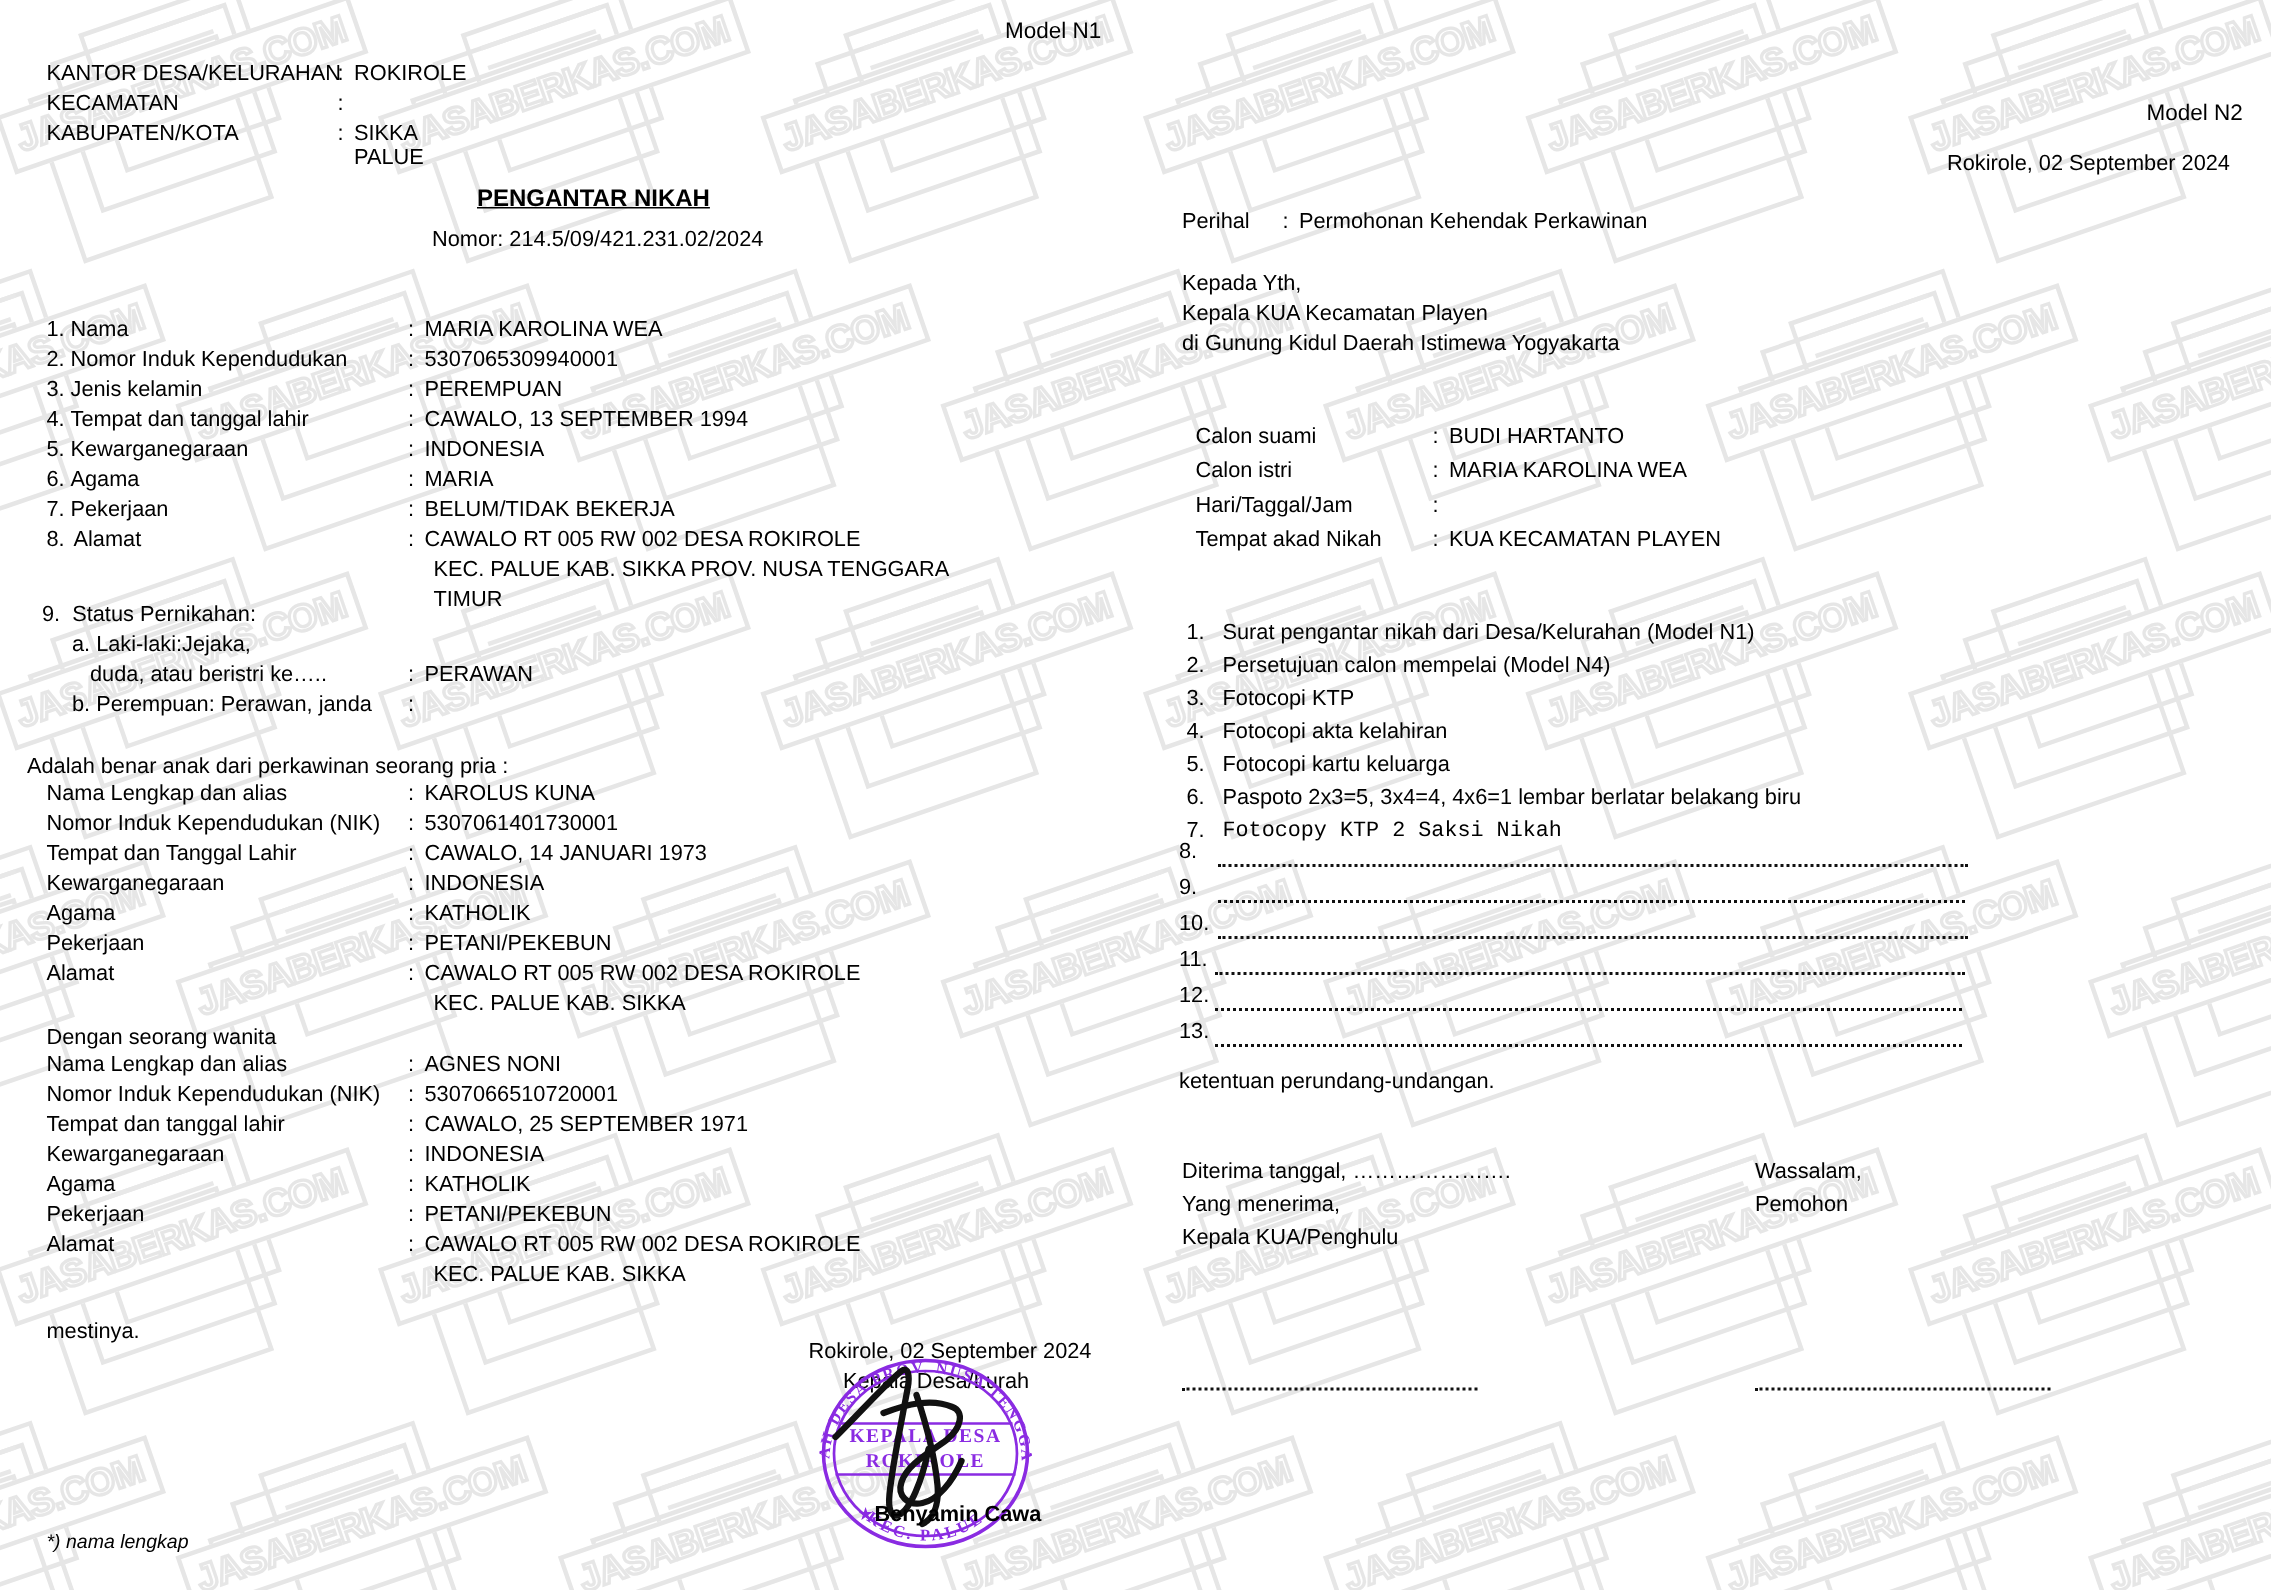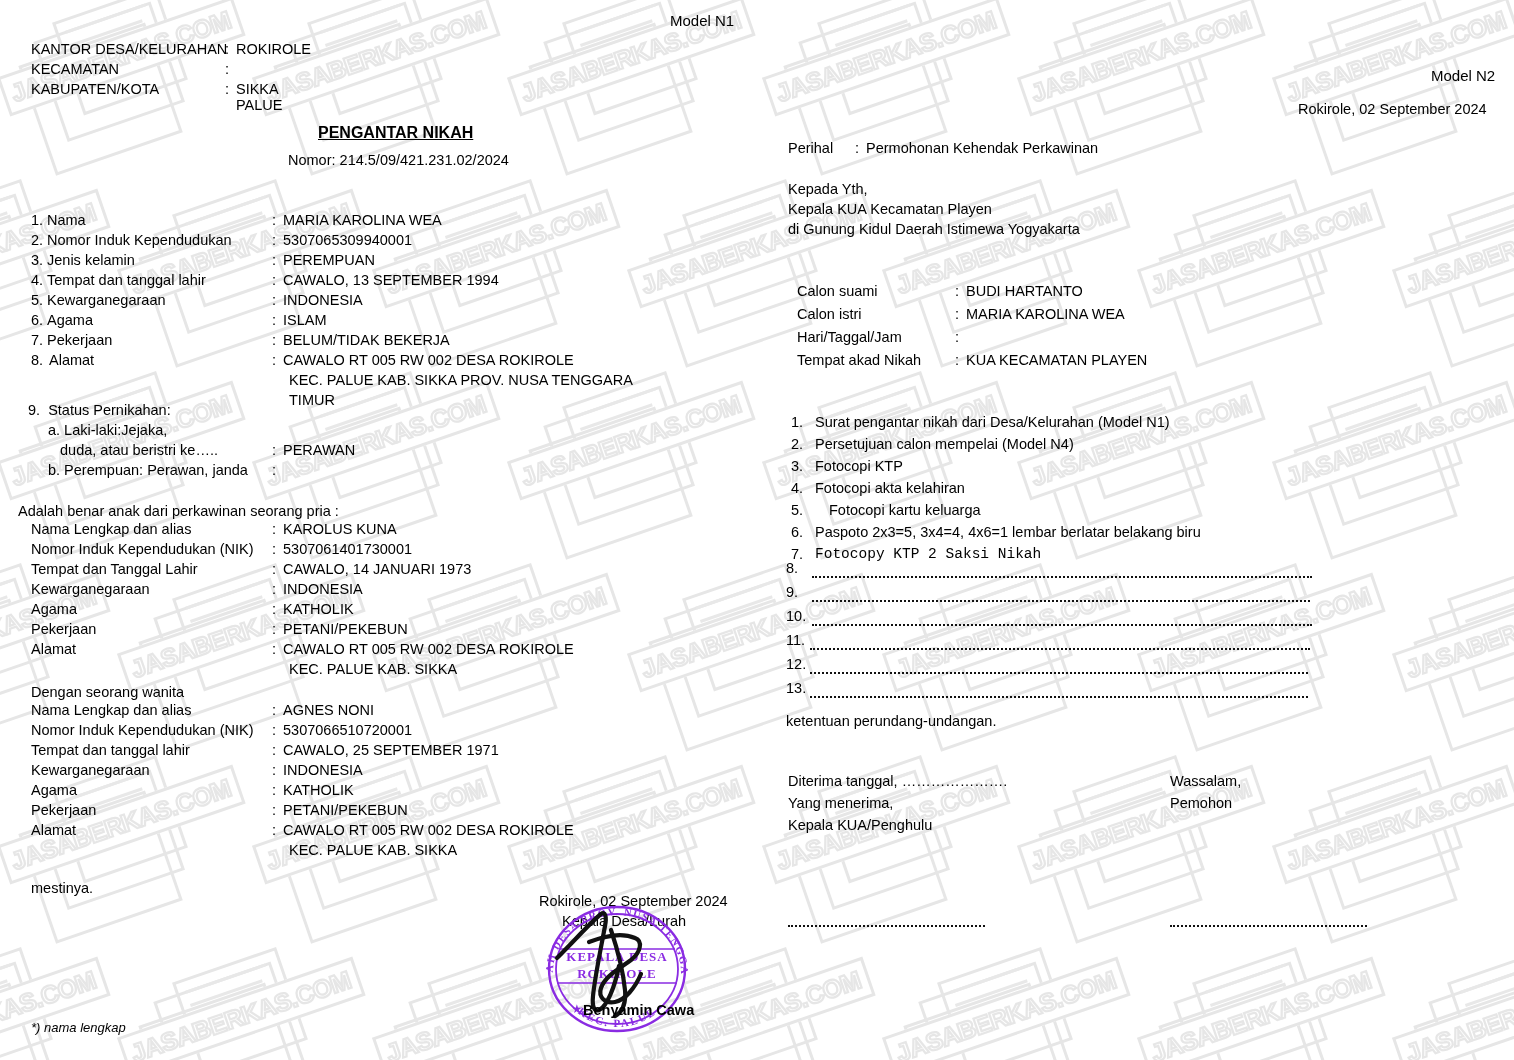"ISLAM" div.val { text: ISLAM -> MARIA }
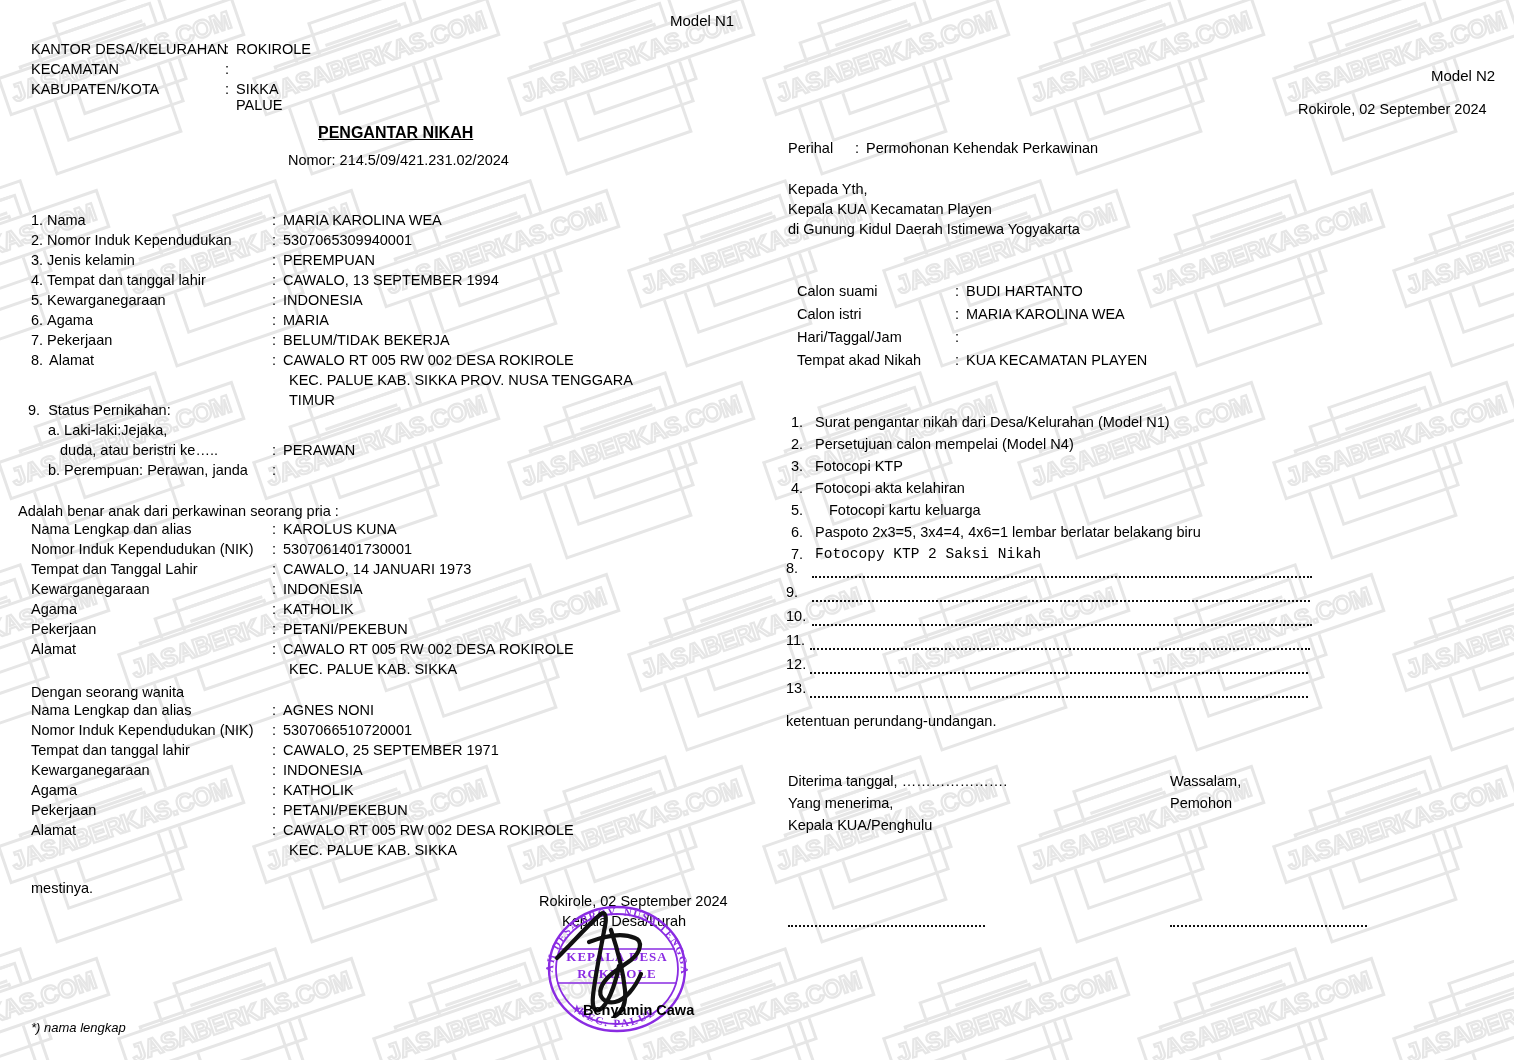"Fotocopi kartu keluarga" div.val { left: 38px -> 24px }
